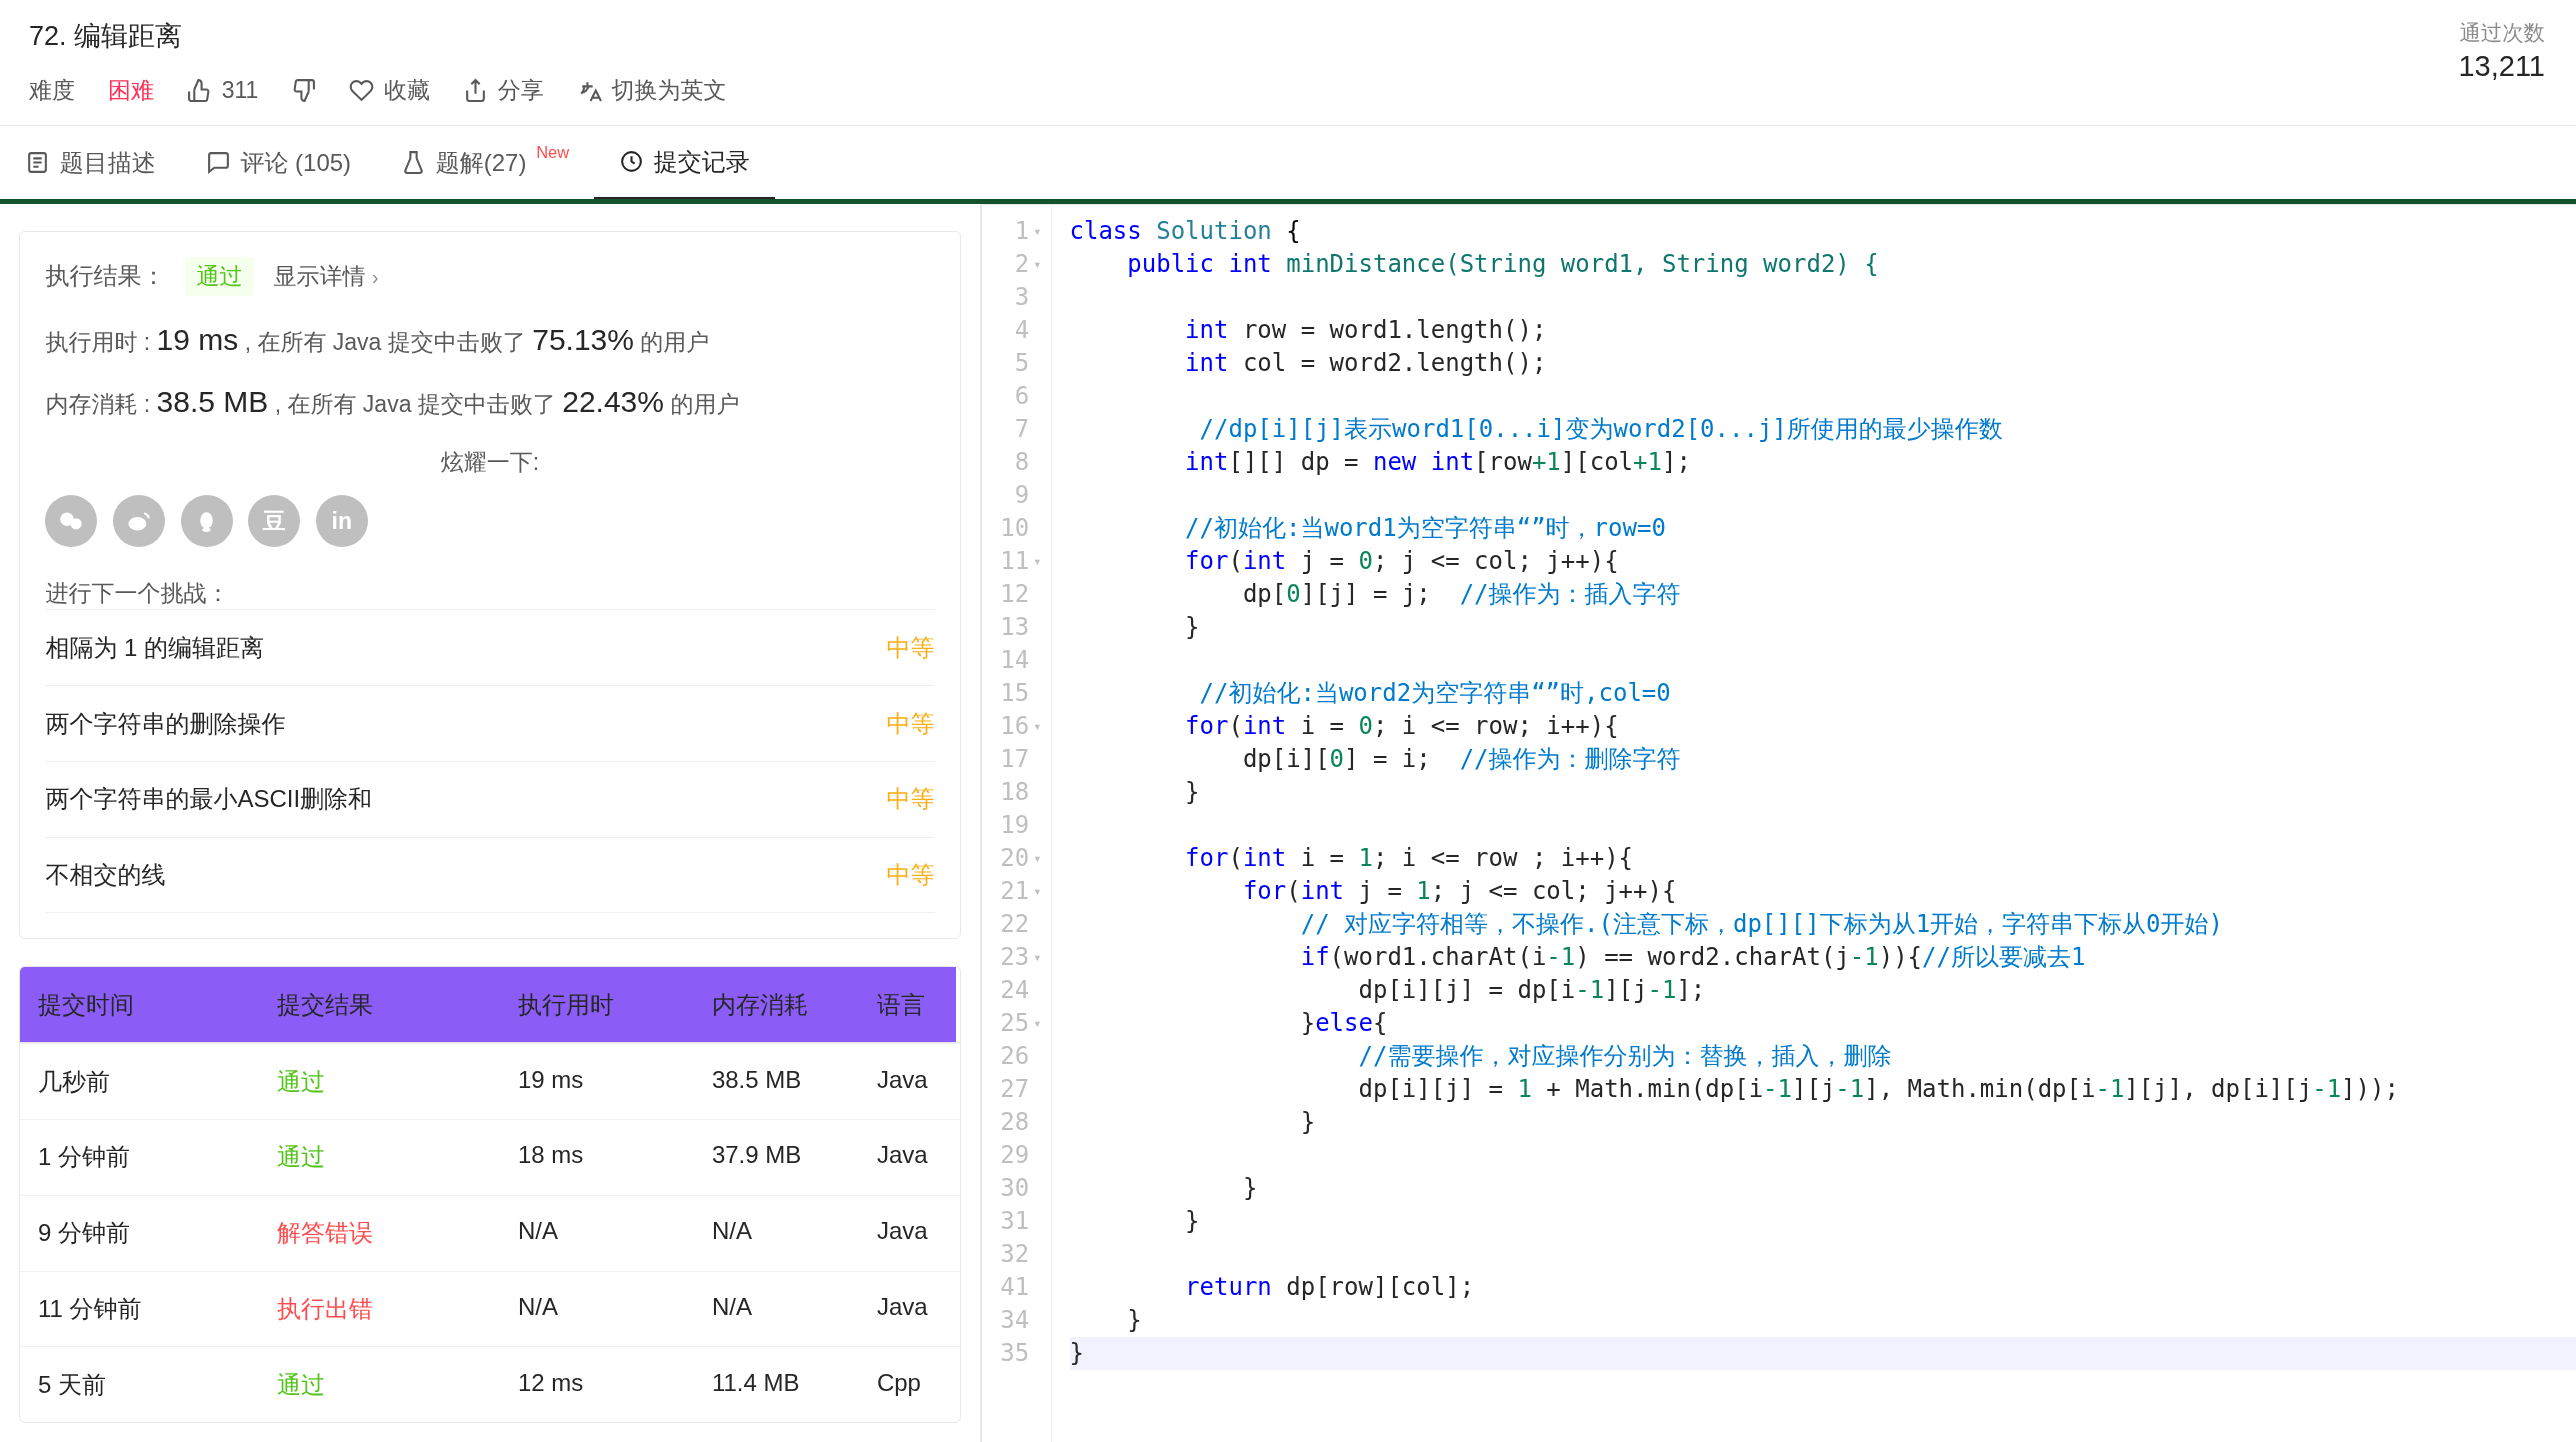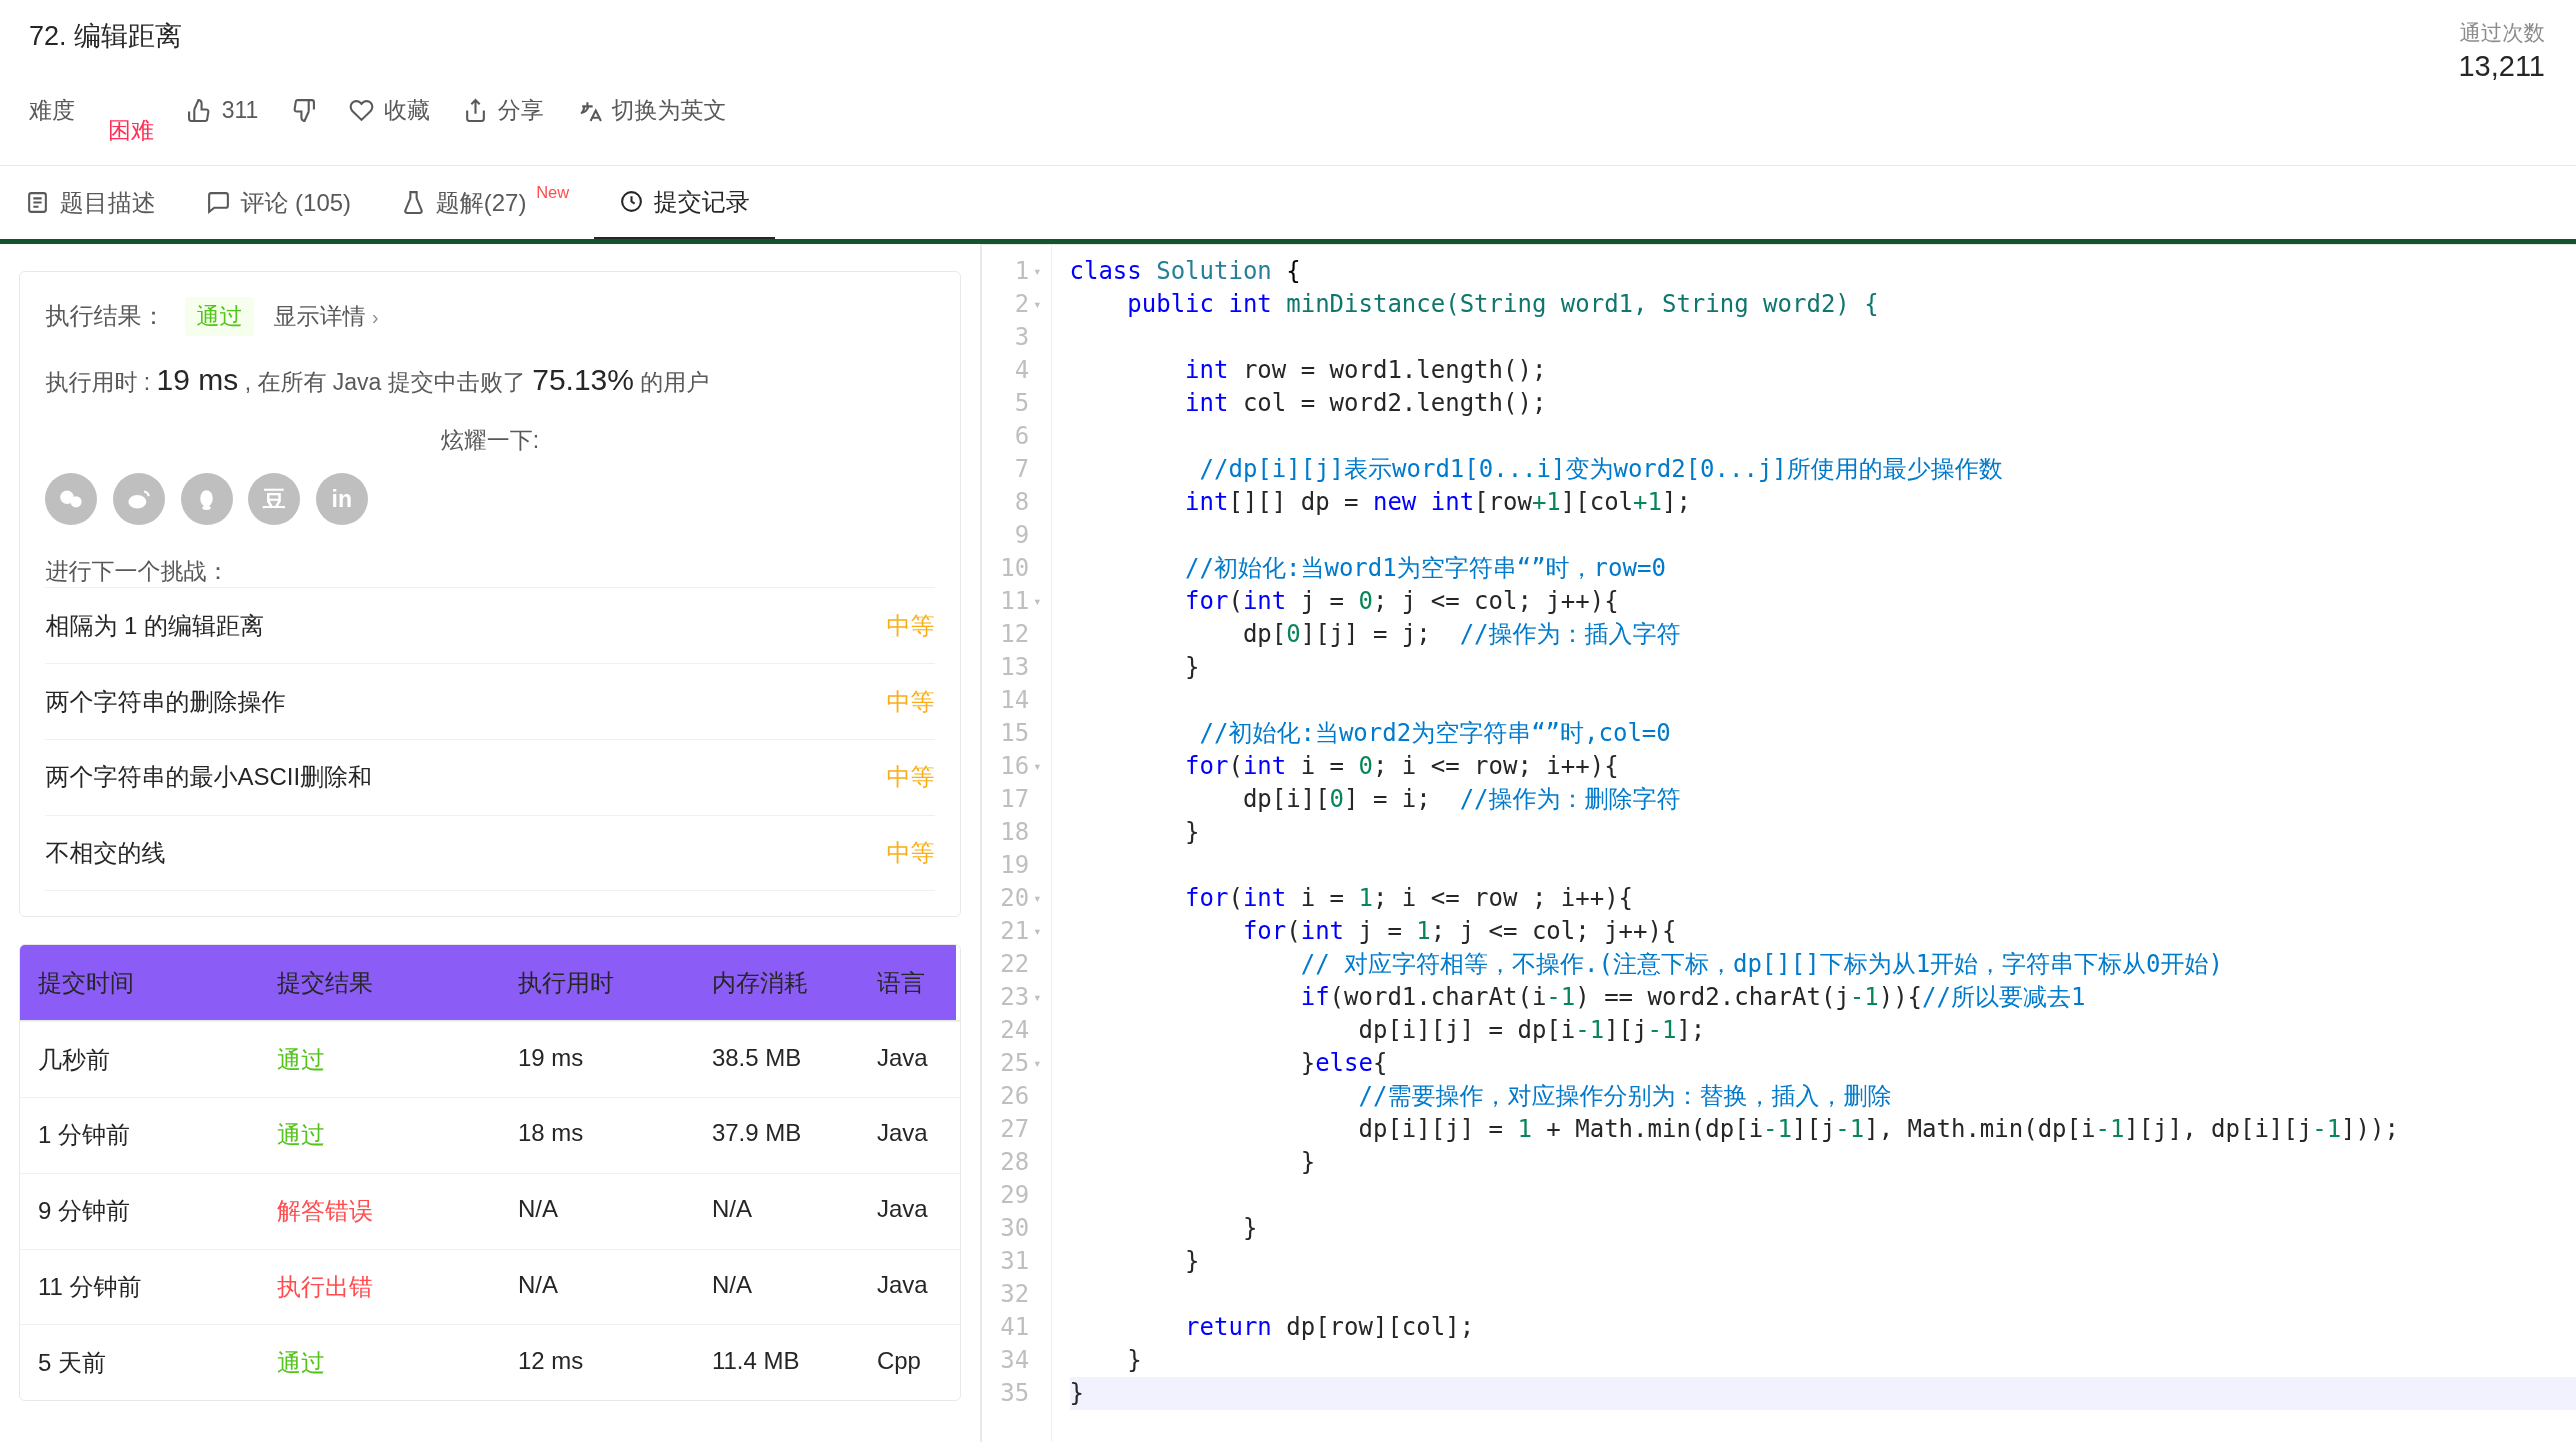"困难" .diff-hard { margin-top: 40px -> none }
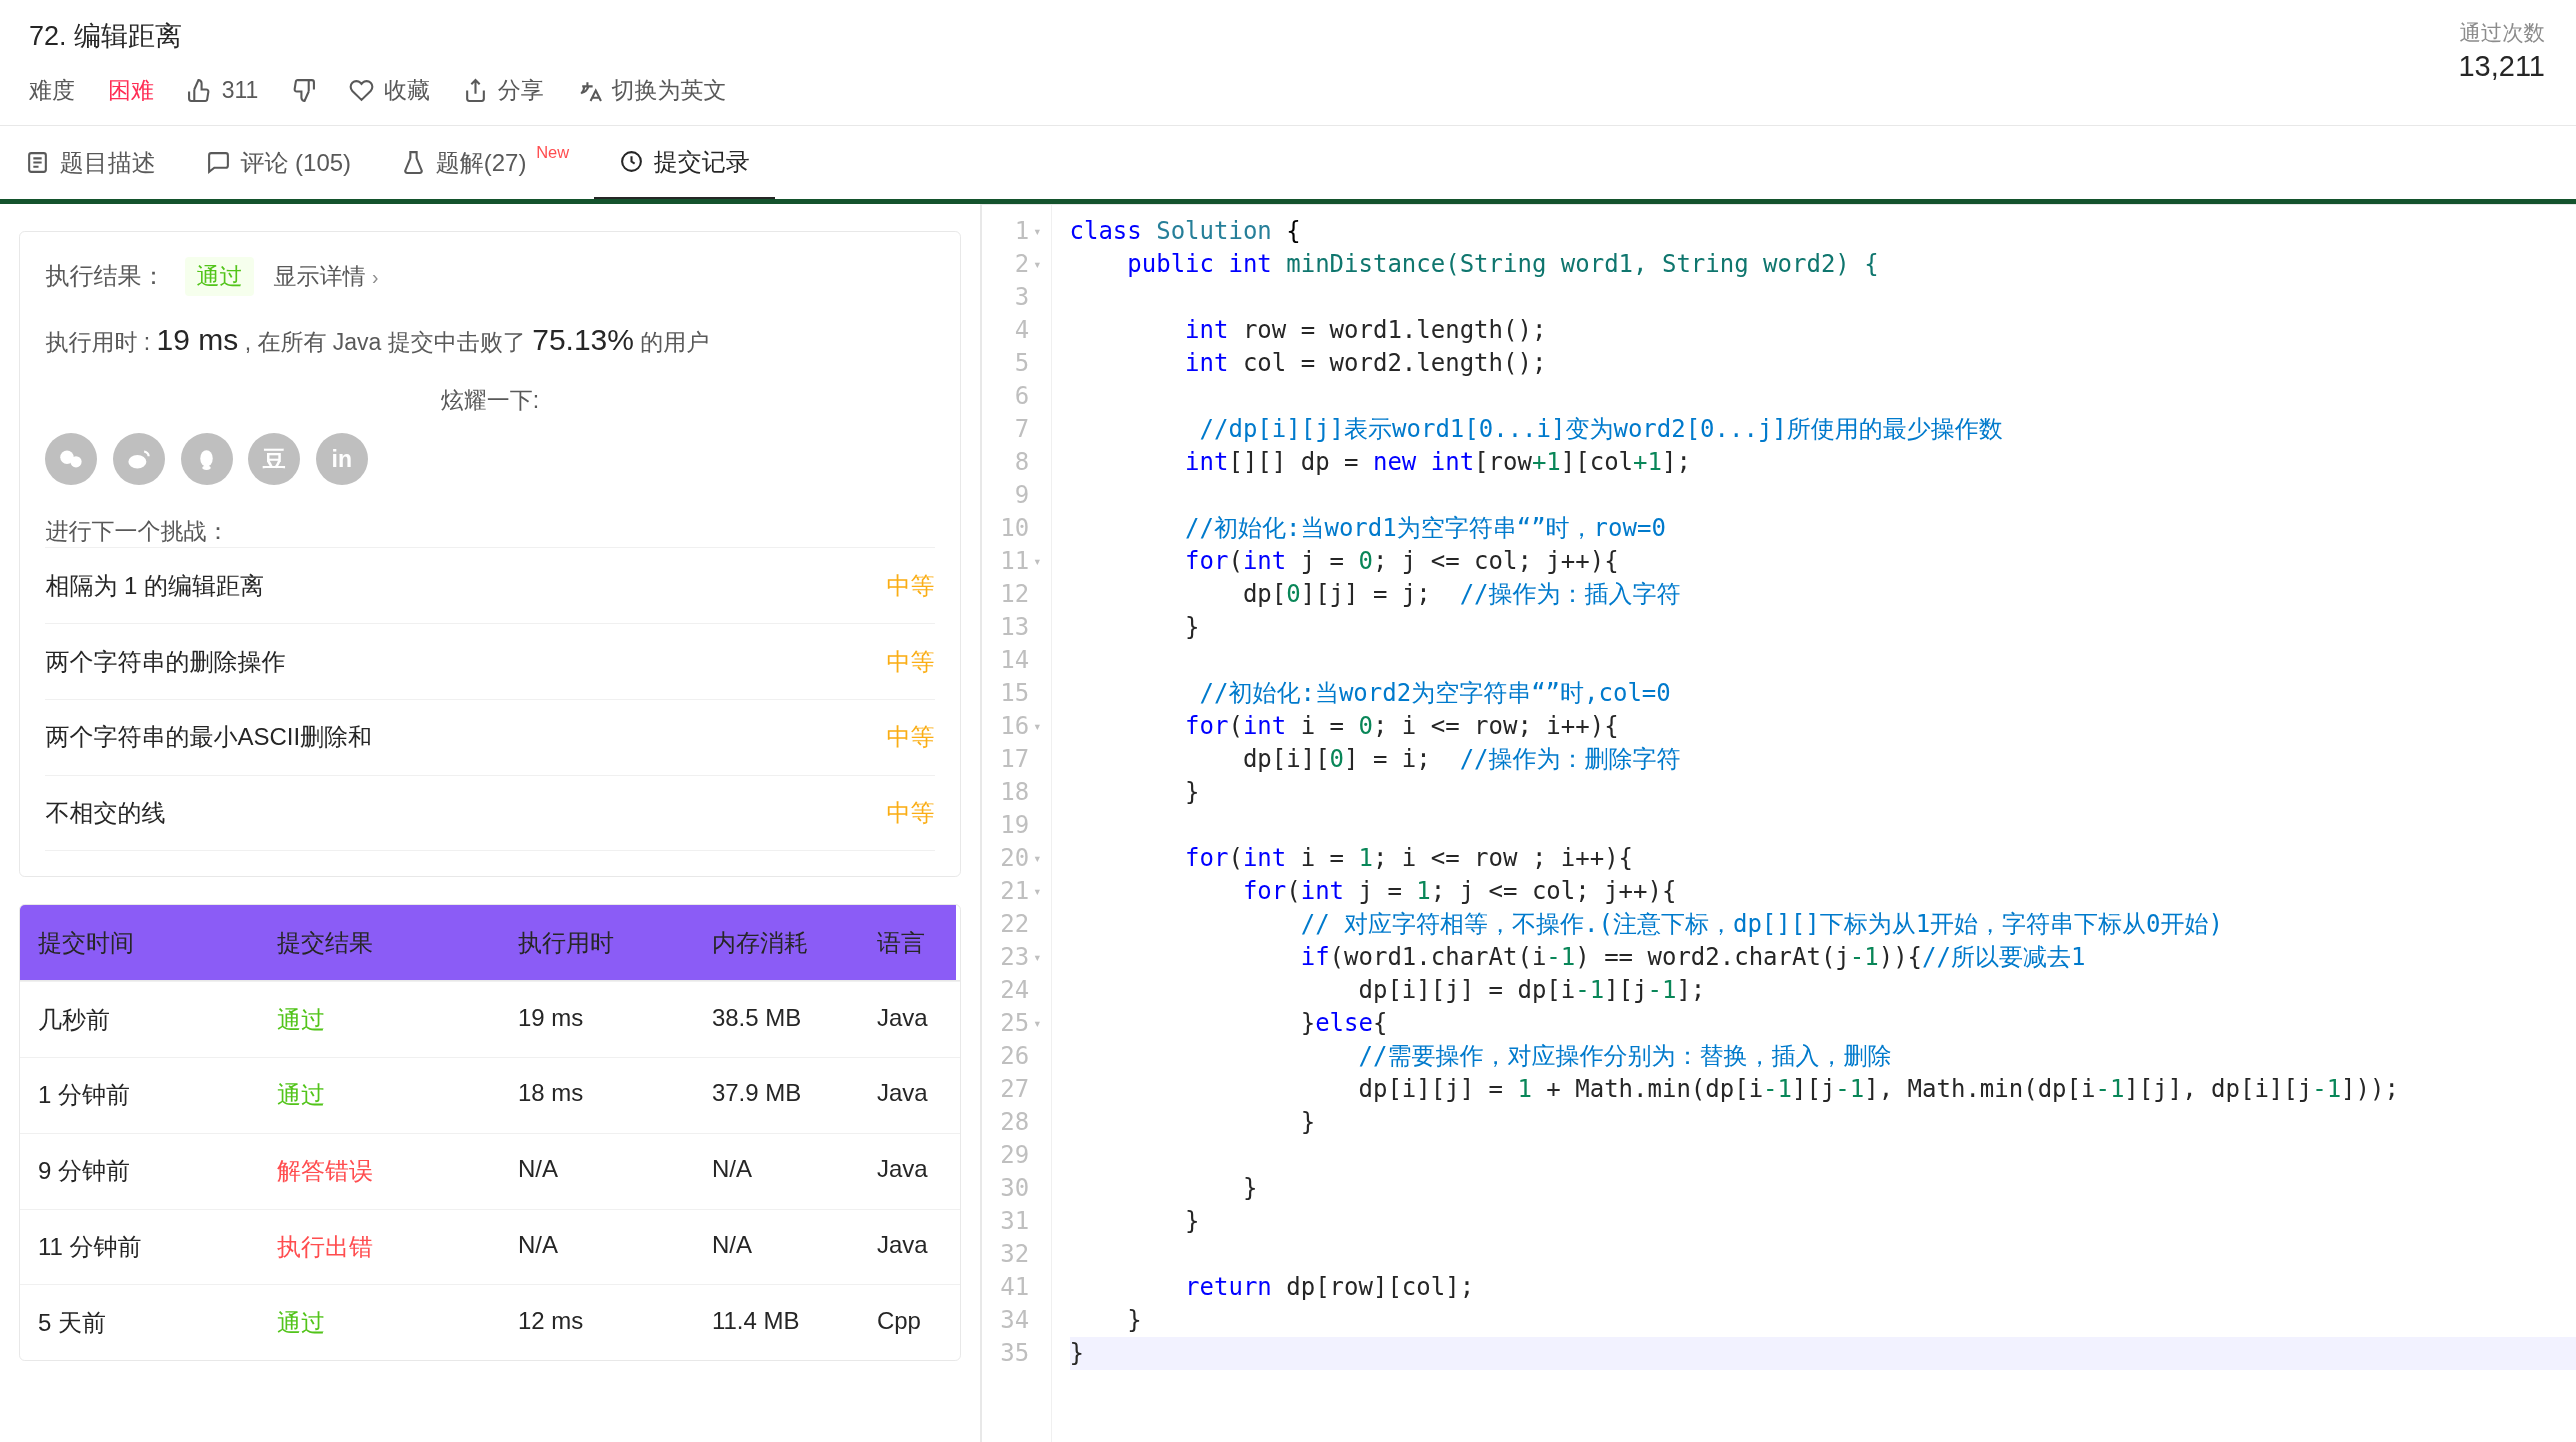"内存消耗 : 38.5 MB ," div.res-row3 { html: none -> <div> <span>内存消耗 :</span> <span>38.5 MB</span> <span>, 在所有 Java 提交中击败了</span> <span>22.43%</span> <span>的用户</span> </div> }
